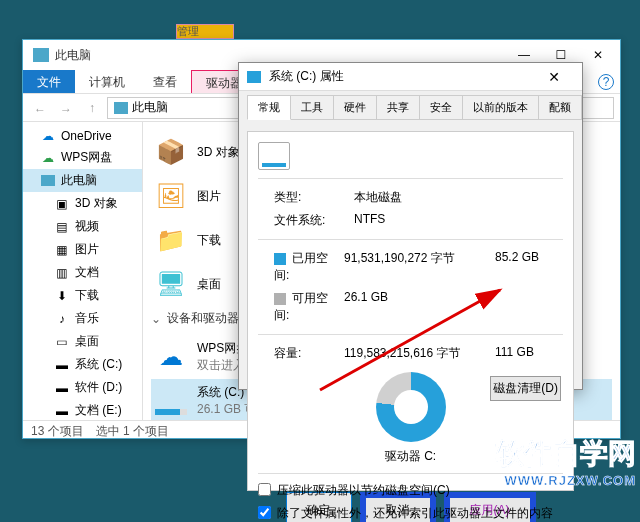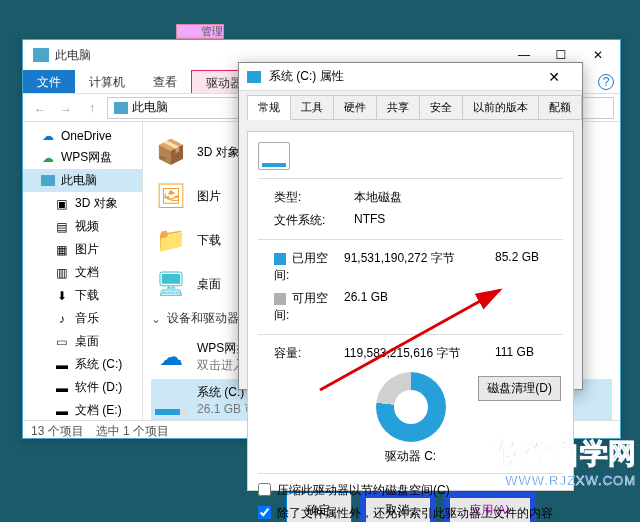"管理" .ribtab { background: #f0abfc -> #eab308; text-align: right -> left; width: 48px -> 58px }
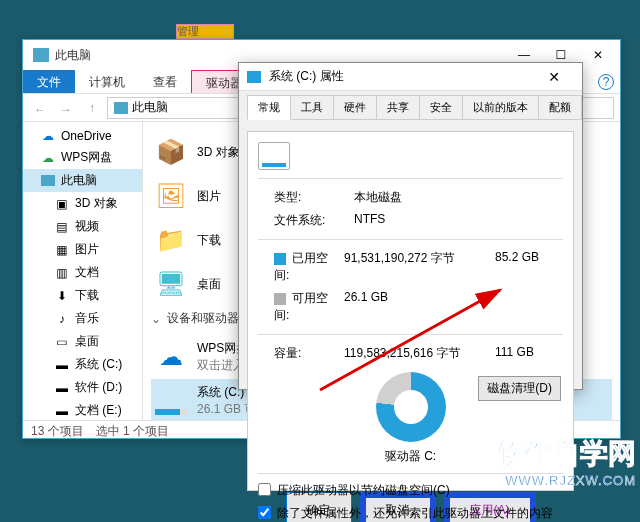"磁盘清理(D)" .dl-clean { padding: 3px 8px -> 3px 2px }
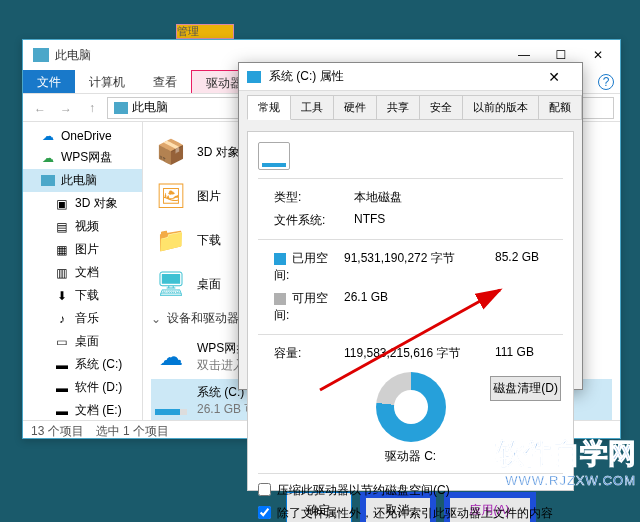"WWW.RJZXW.COM" .watermark .t2 { font-weight: normal -> bold }
